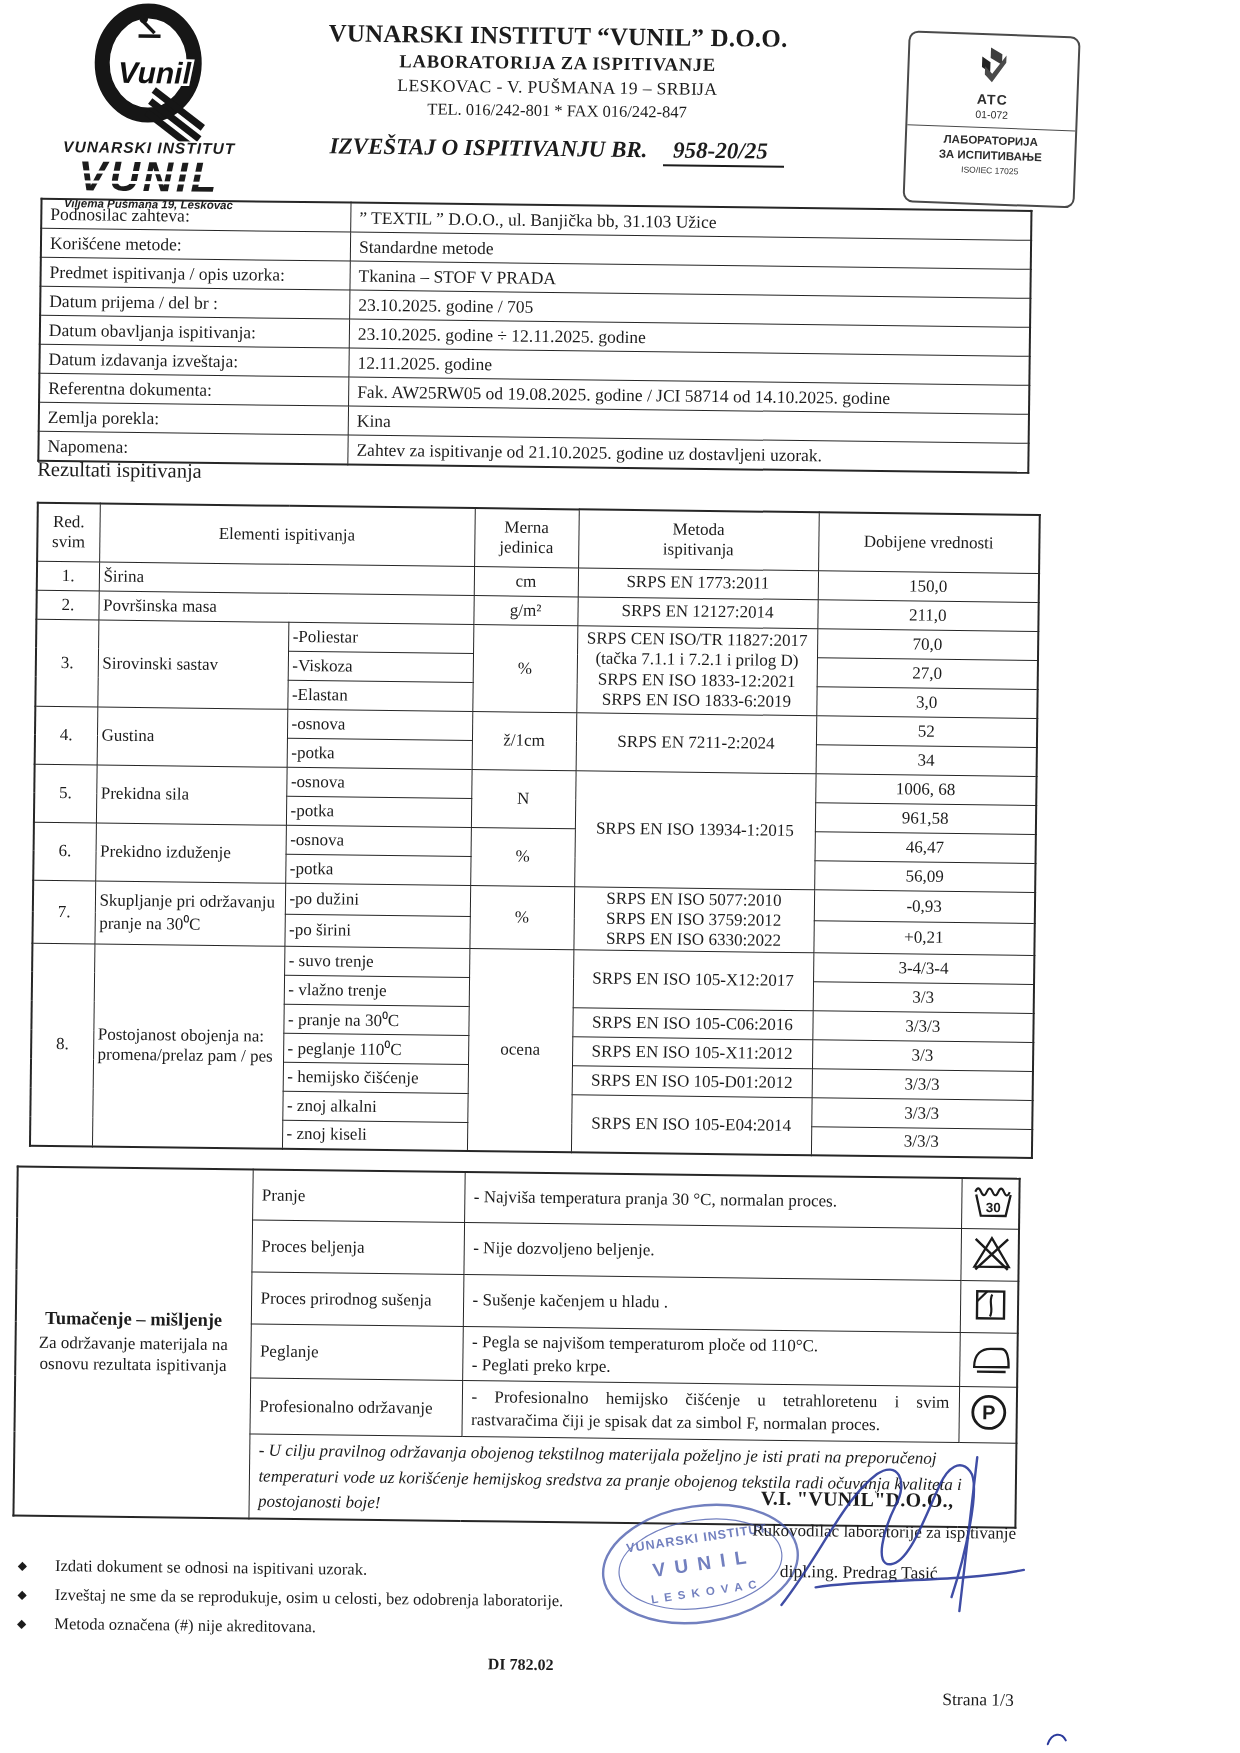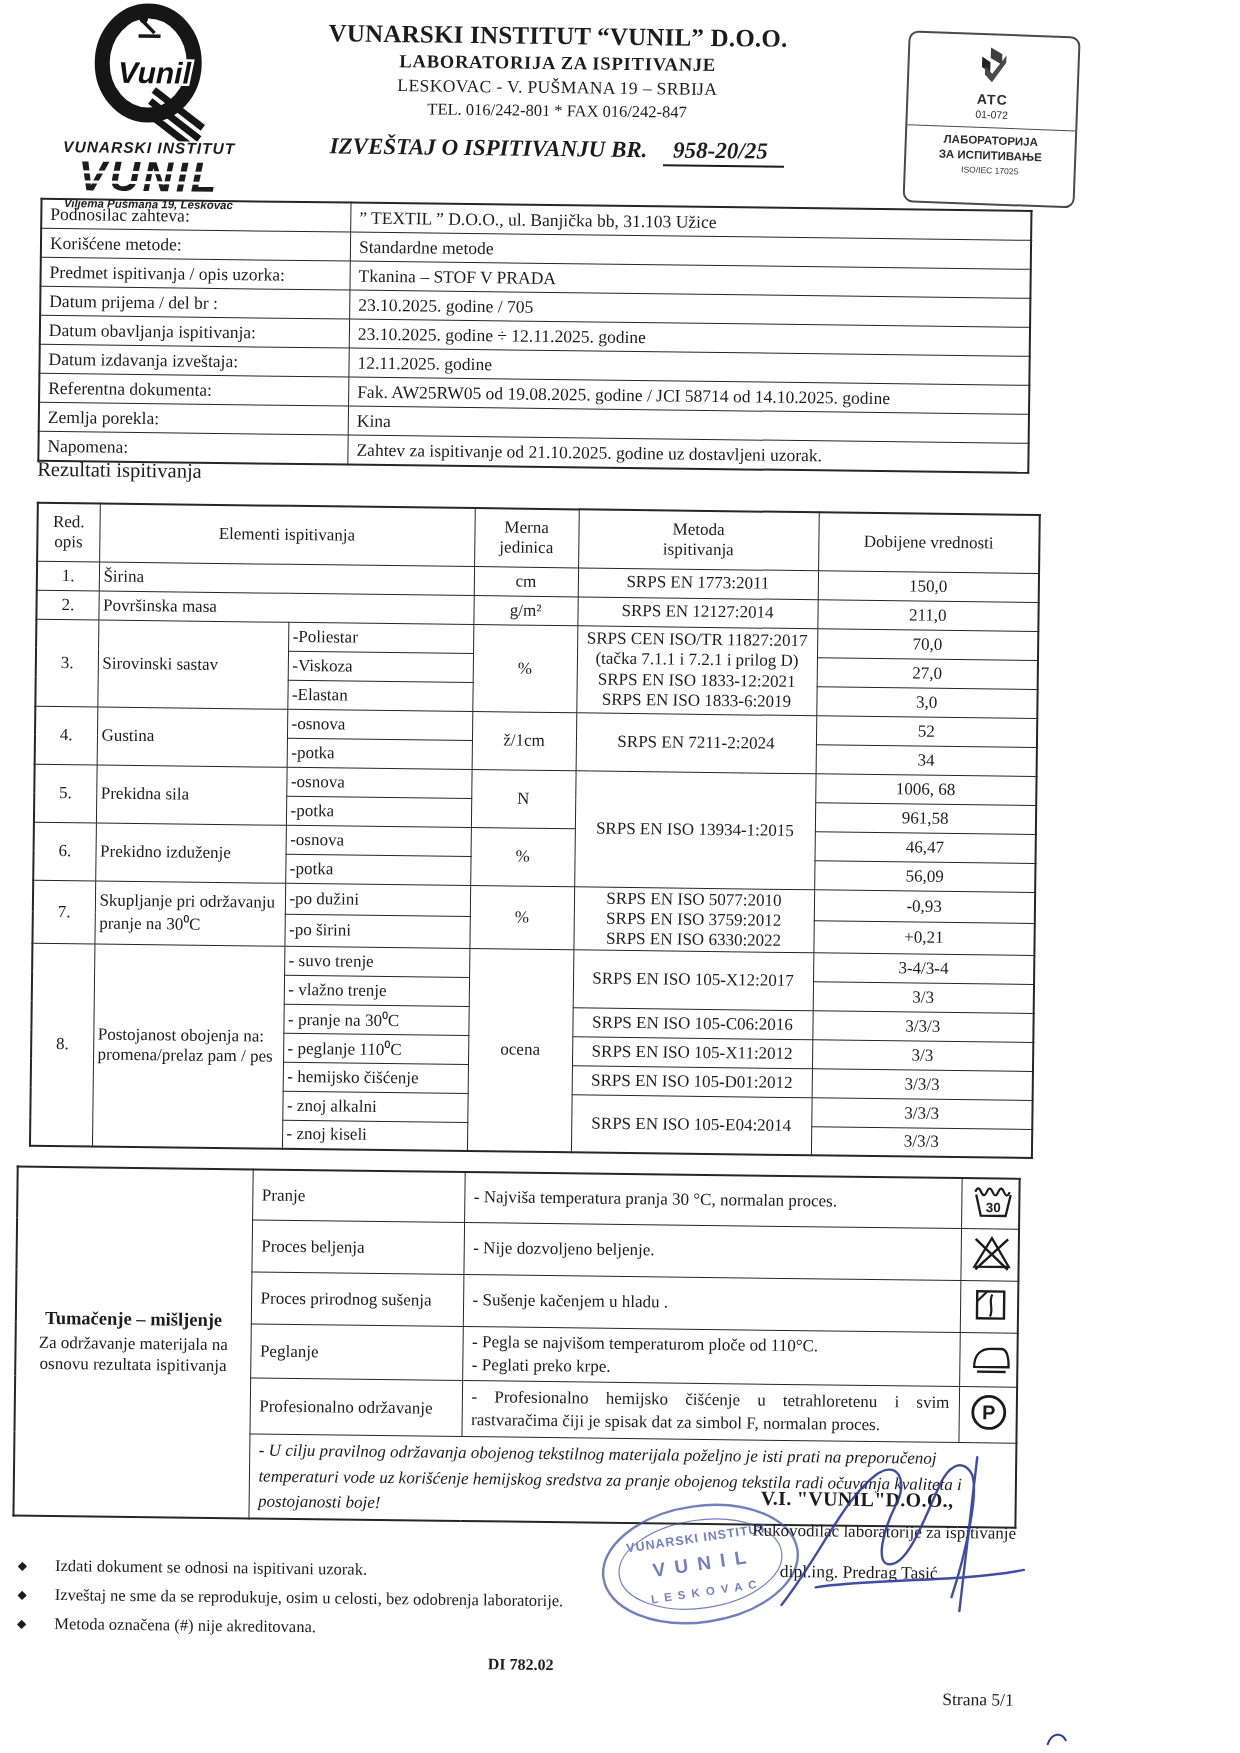"Red." td.c { text: opis -> svim }
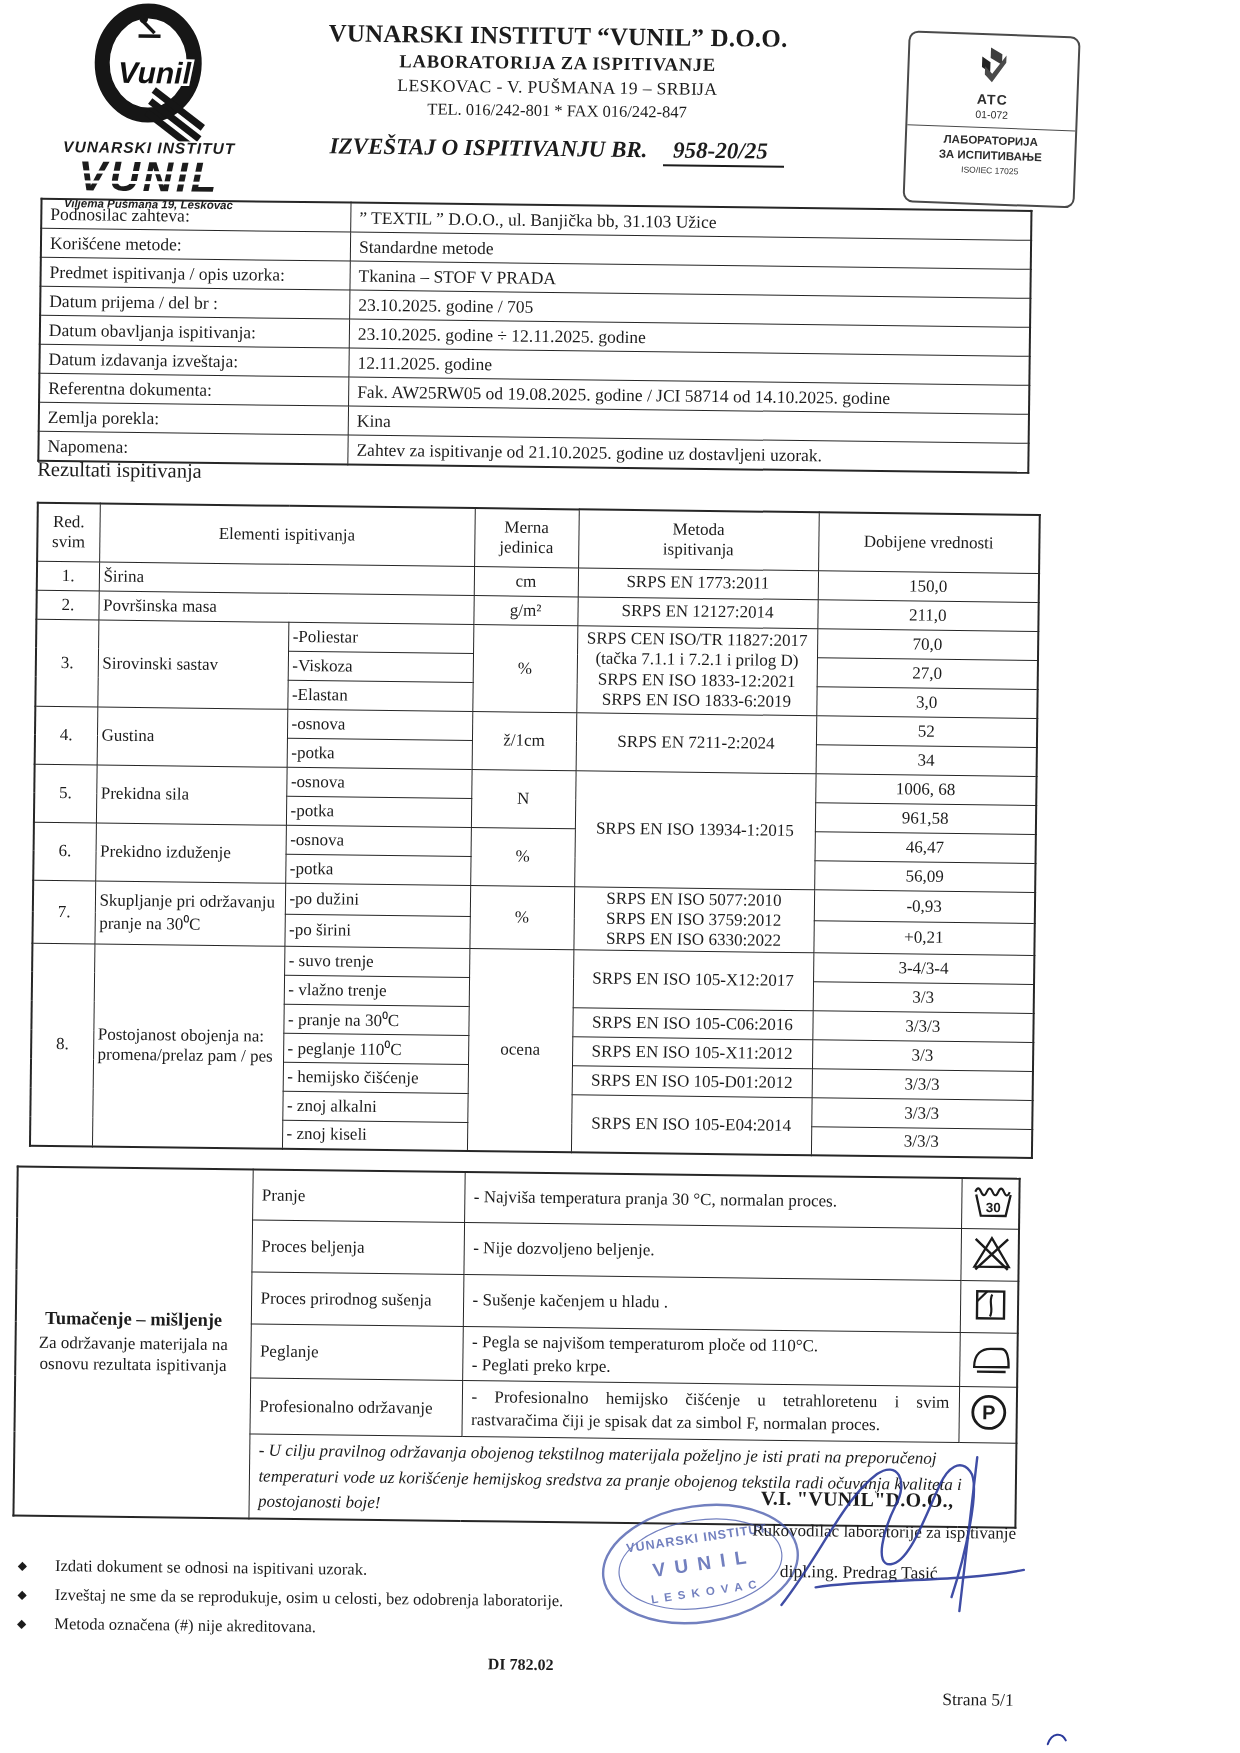"Strana 5/1" div.page-label { text: 5/1 -> 1/3 }
